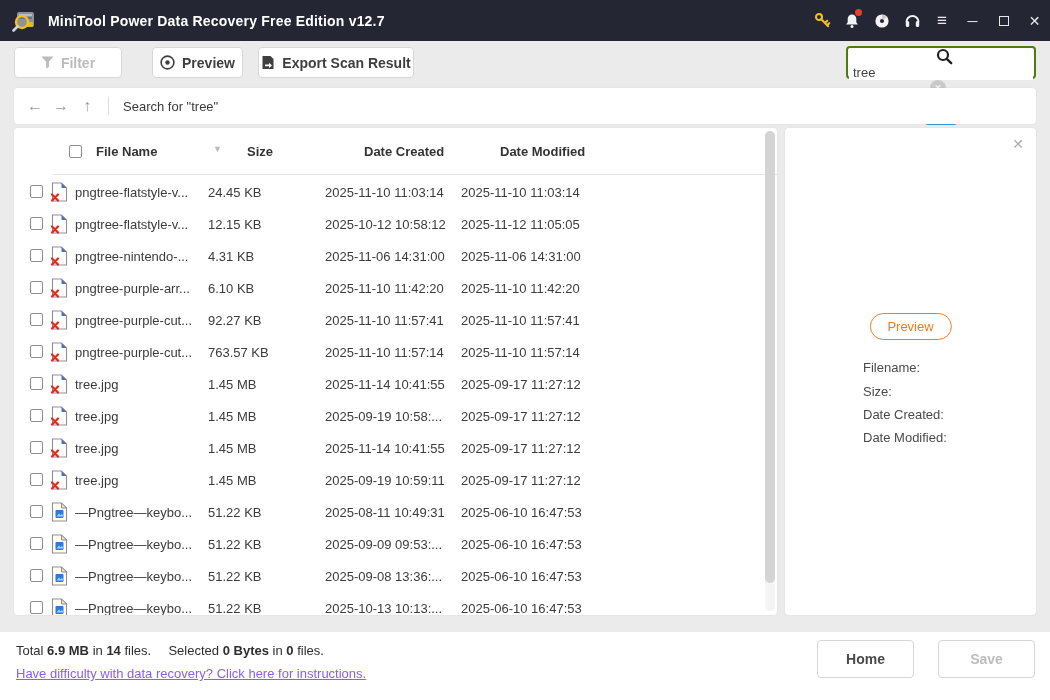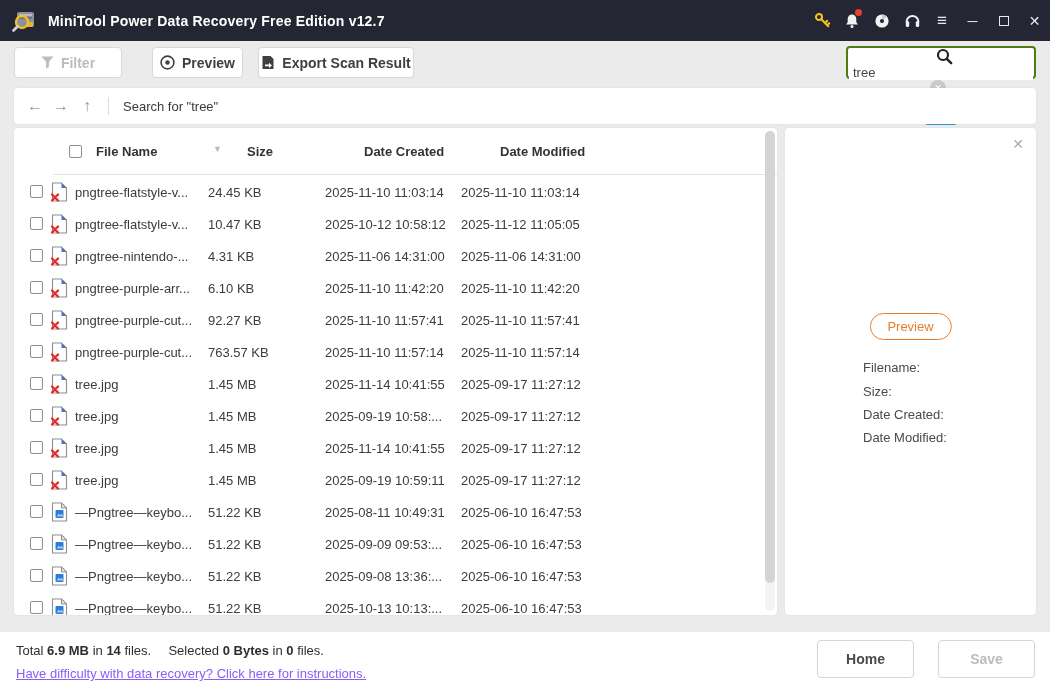"10.47 KB" span.tcell { text: 10.47 -> 12.15 }
